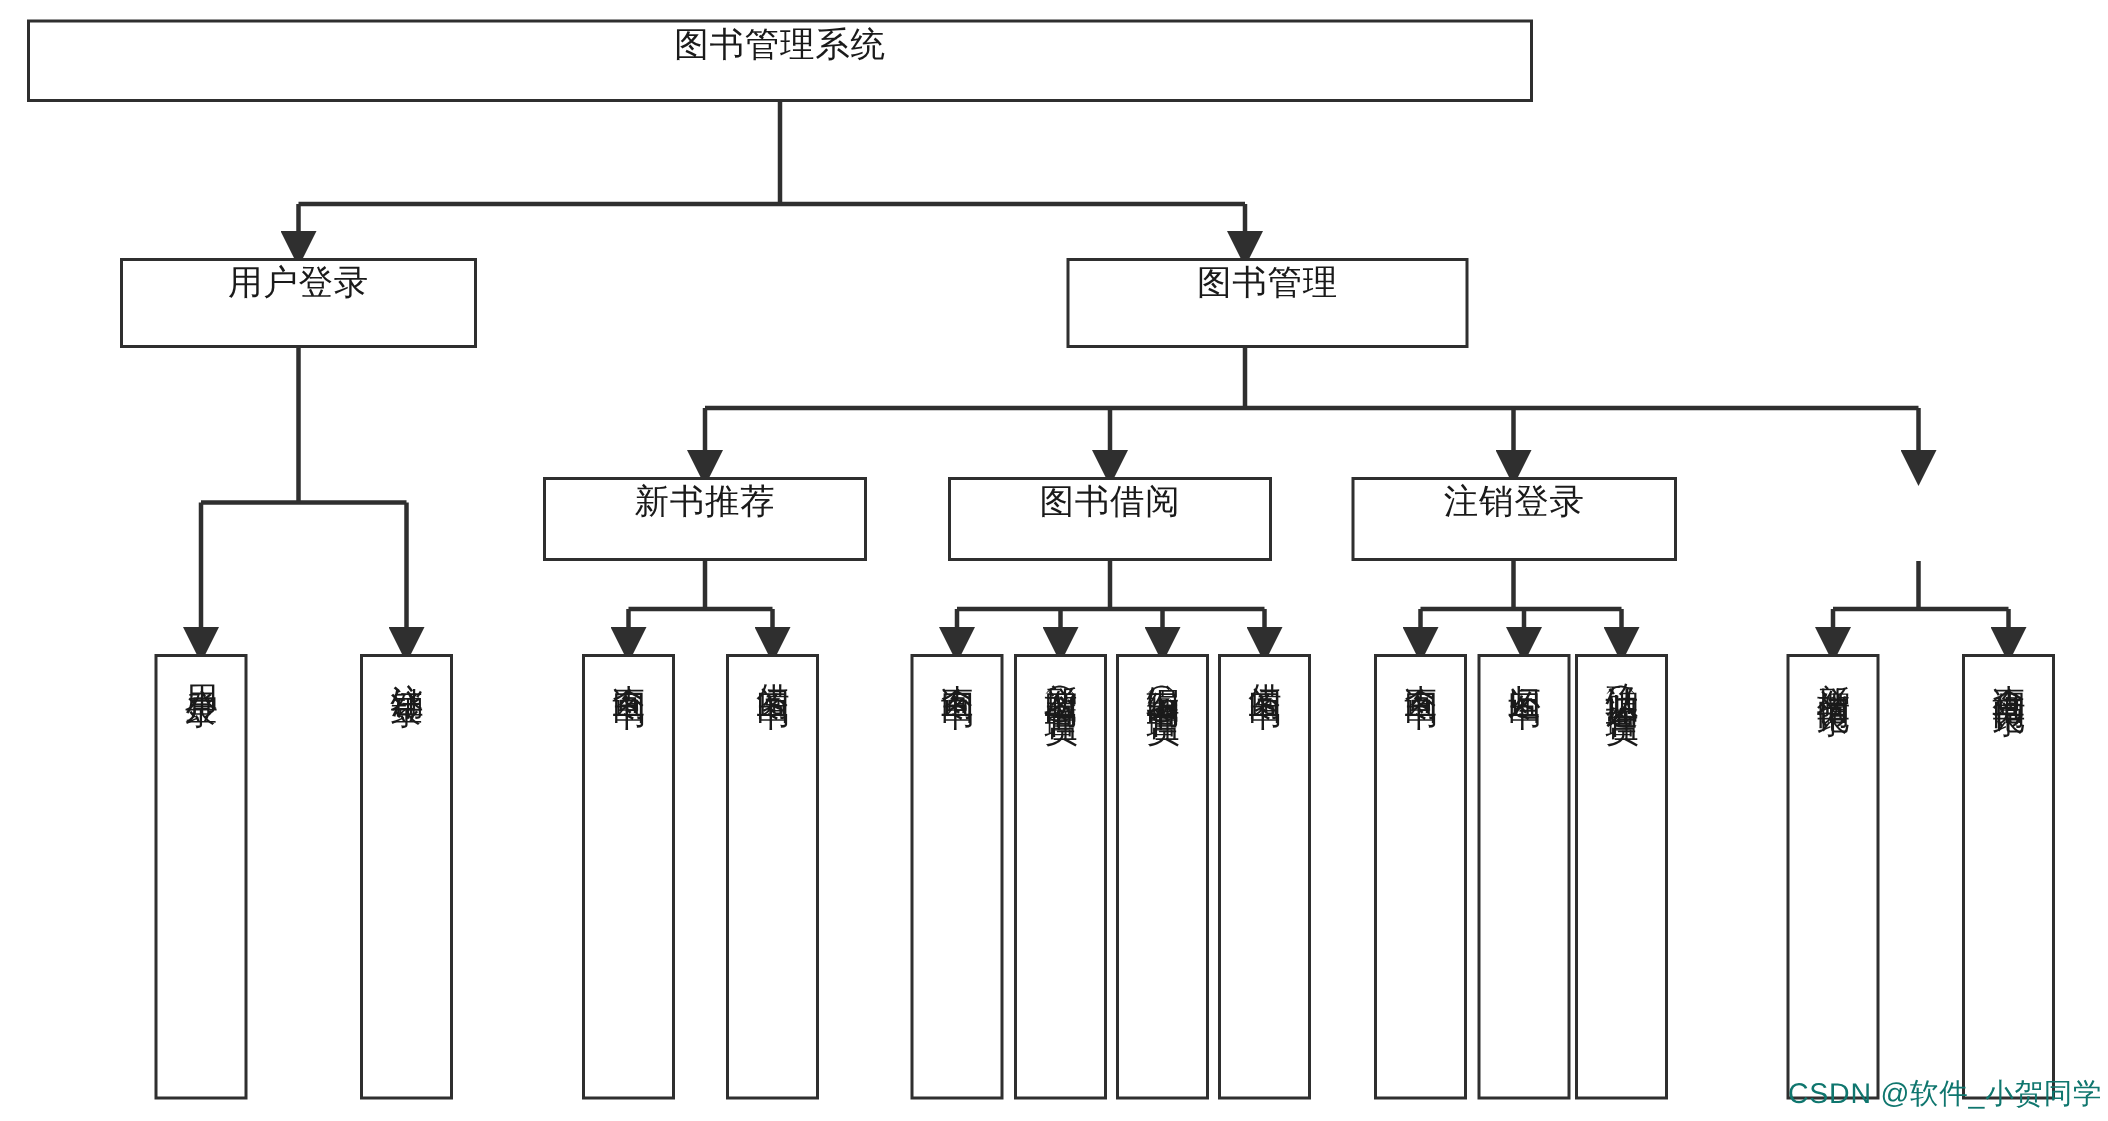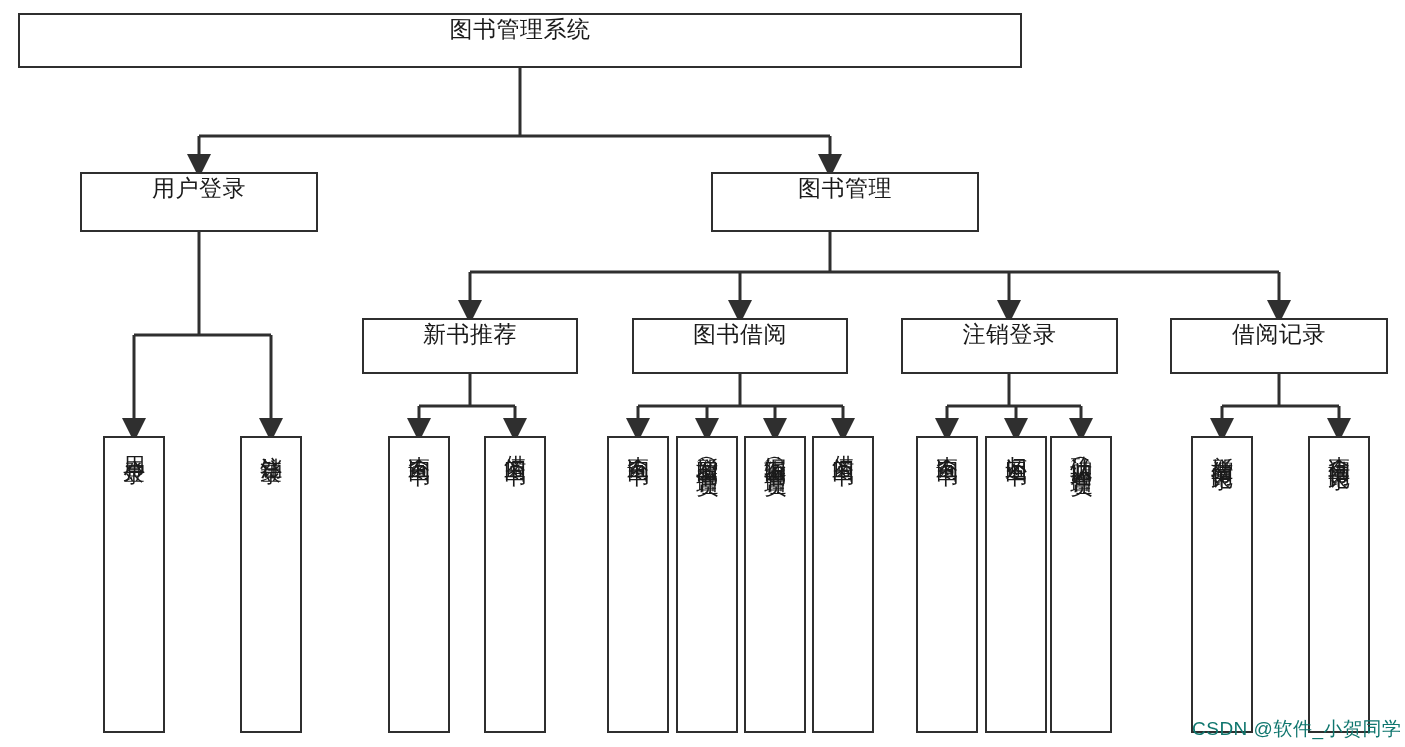"借阅记录" div.node { html: <div> <span>借阅记录</span> </div> -> none }
